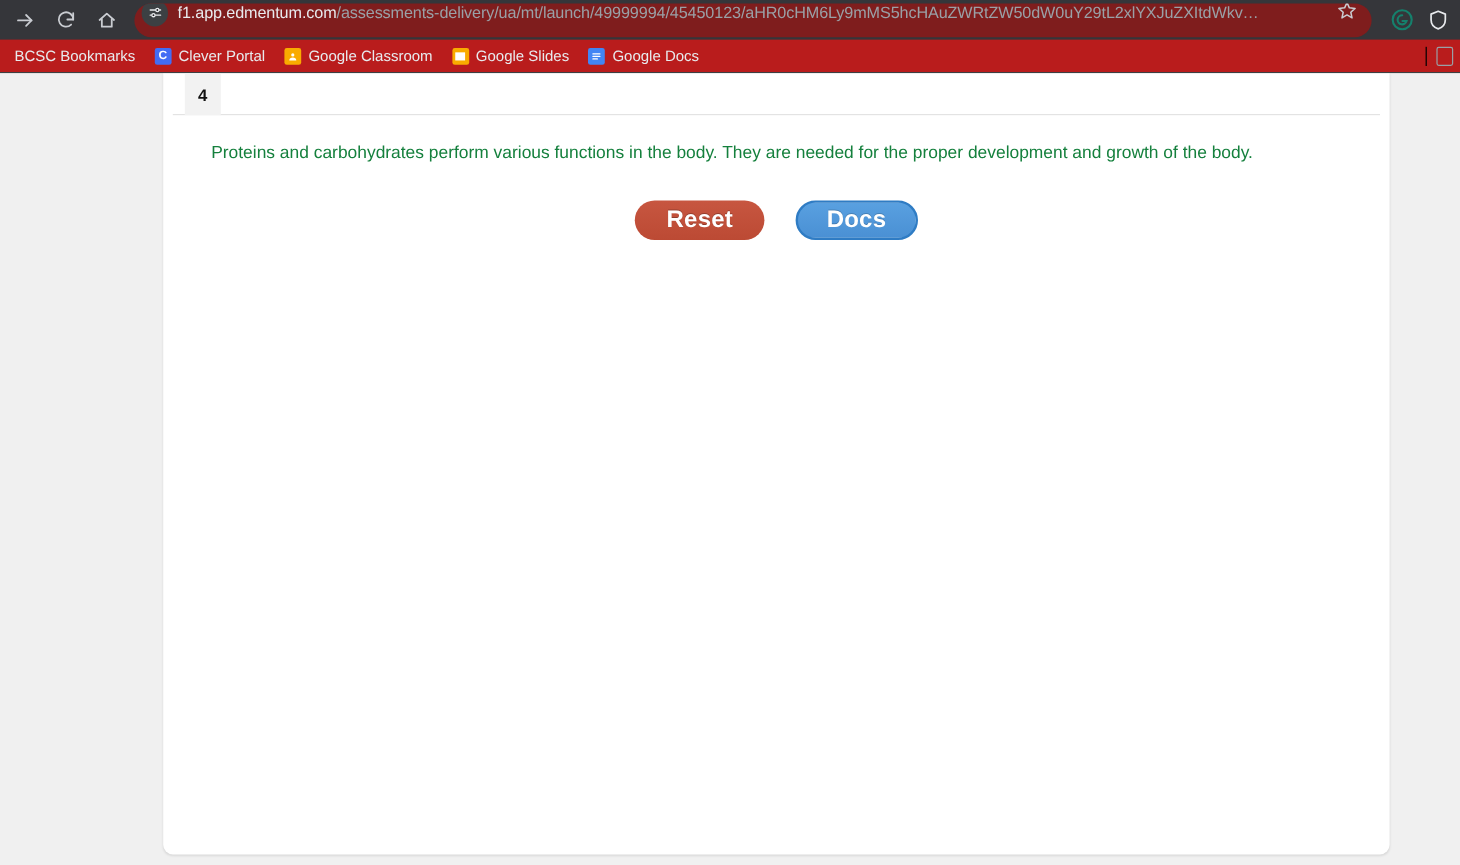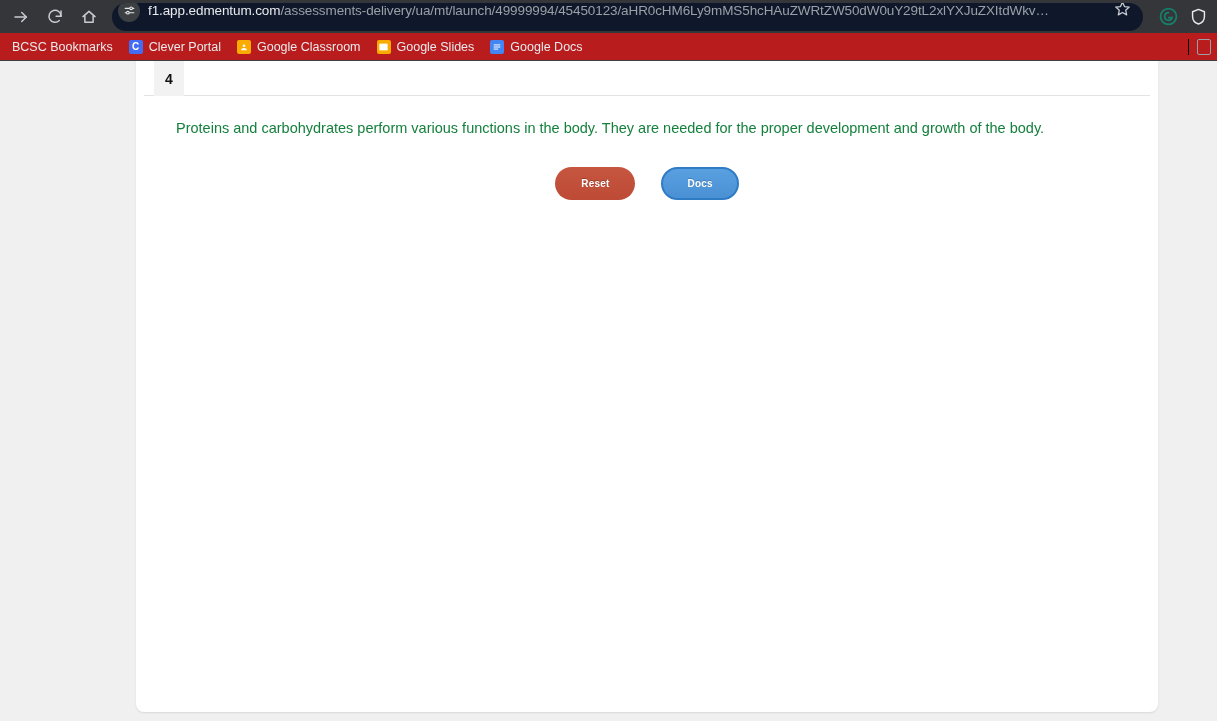"f1.app.edmentum.com/assessments-delivery" .omnibox { background: #0f172a -> #7f1d1d }
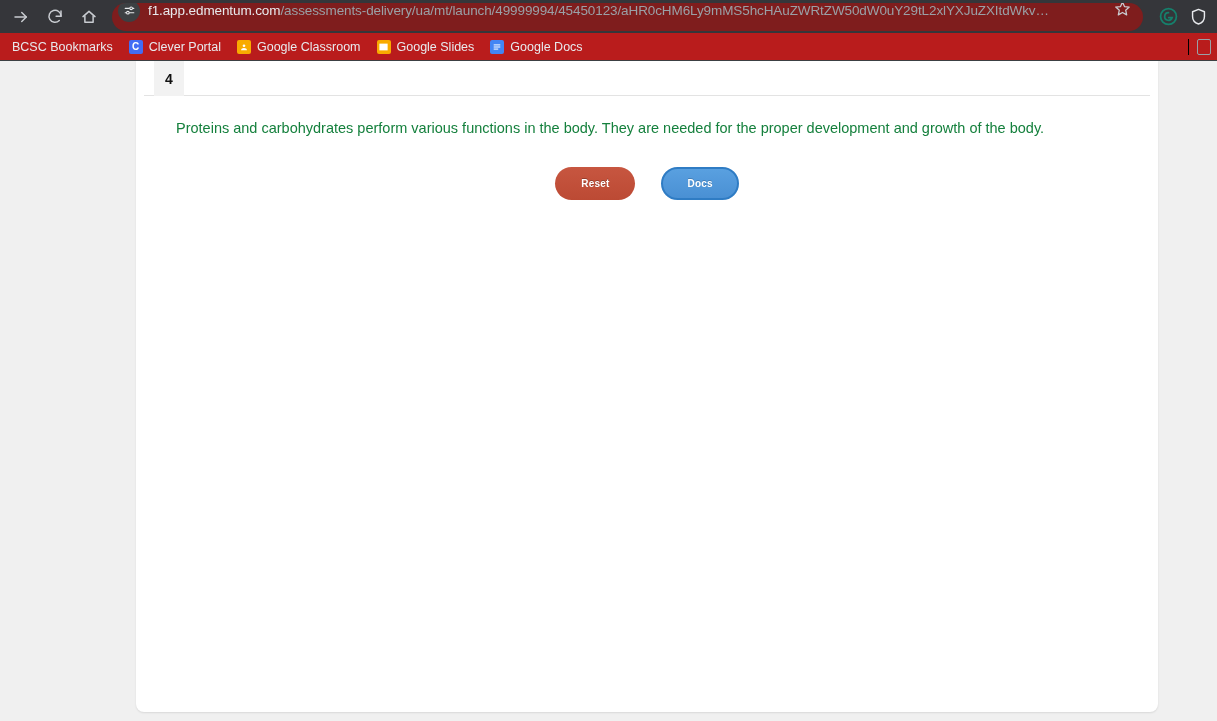"Reset" .pill-btn { font-size: 10px -> 20px }
